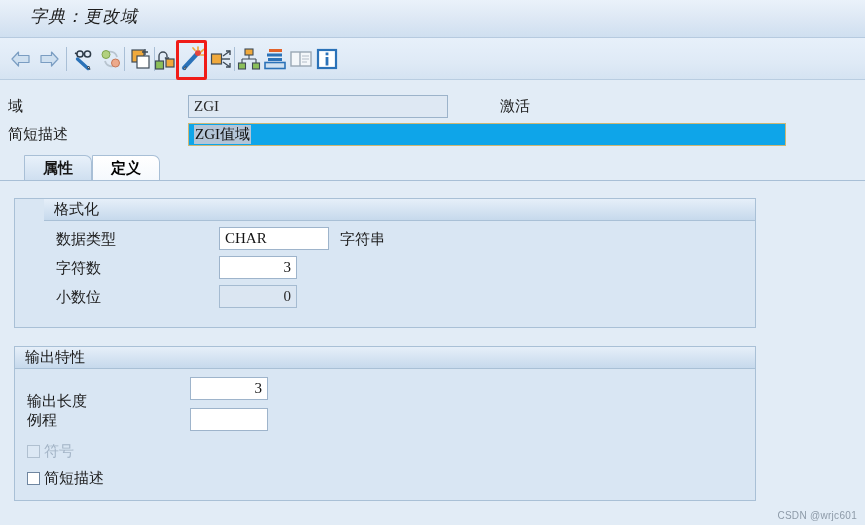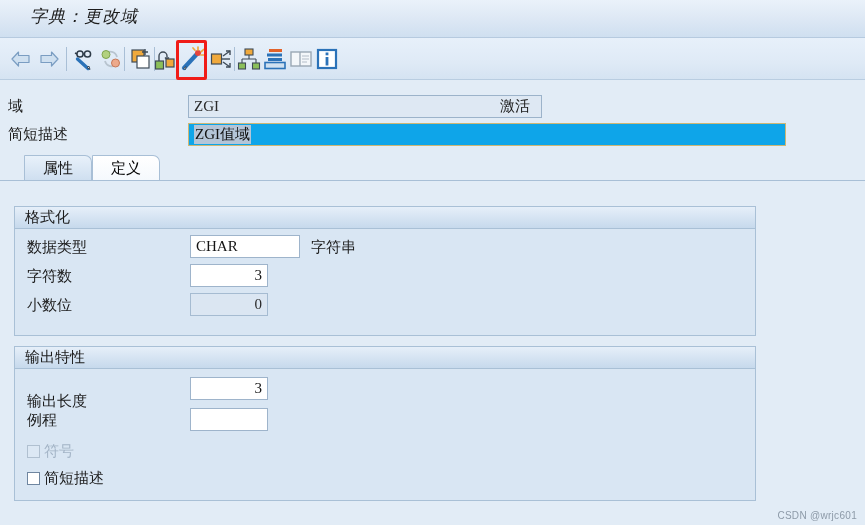"ZGI" div.field { width: 354px -> 260px }
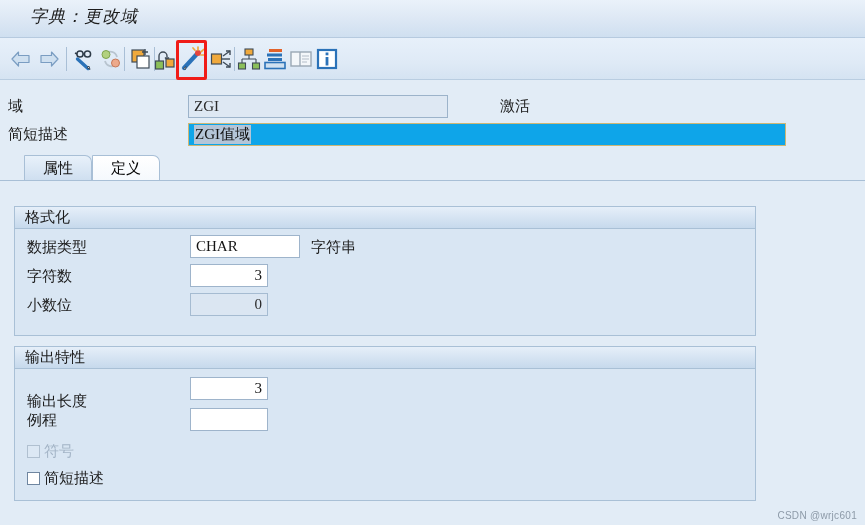"属性" .tabstrip { font-weight: none -> bold }
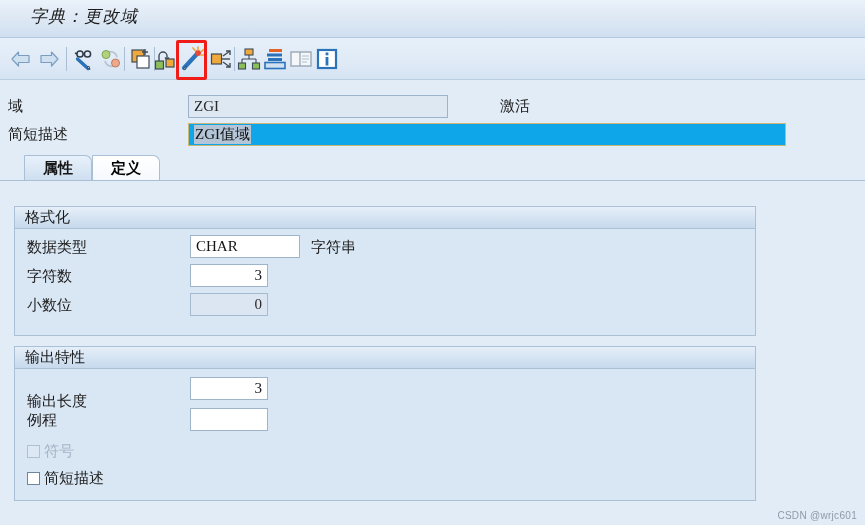"格式化" div.panel { padding-left: none -> 29px; top: 25px -> 17px }
